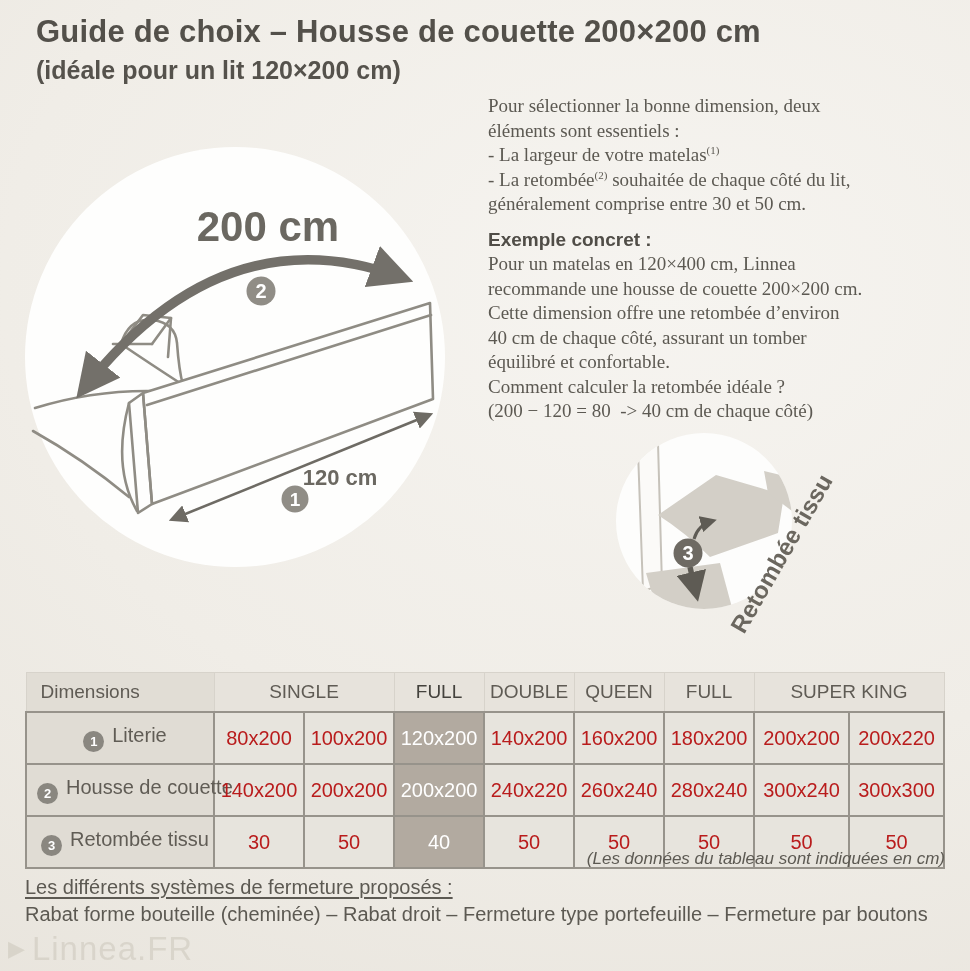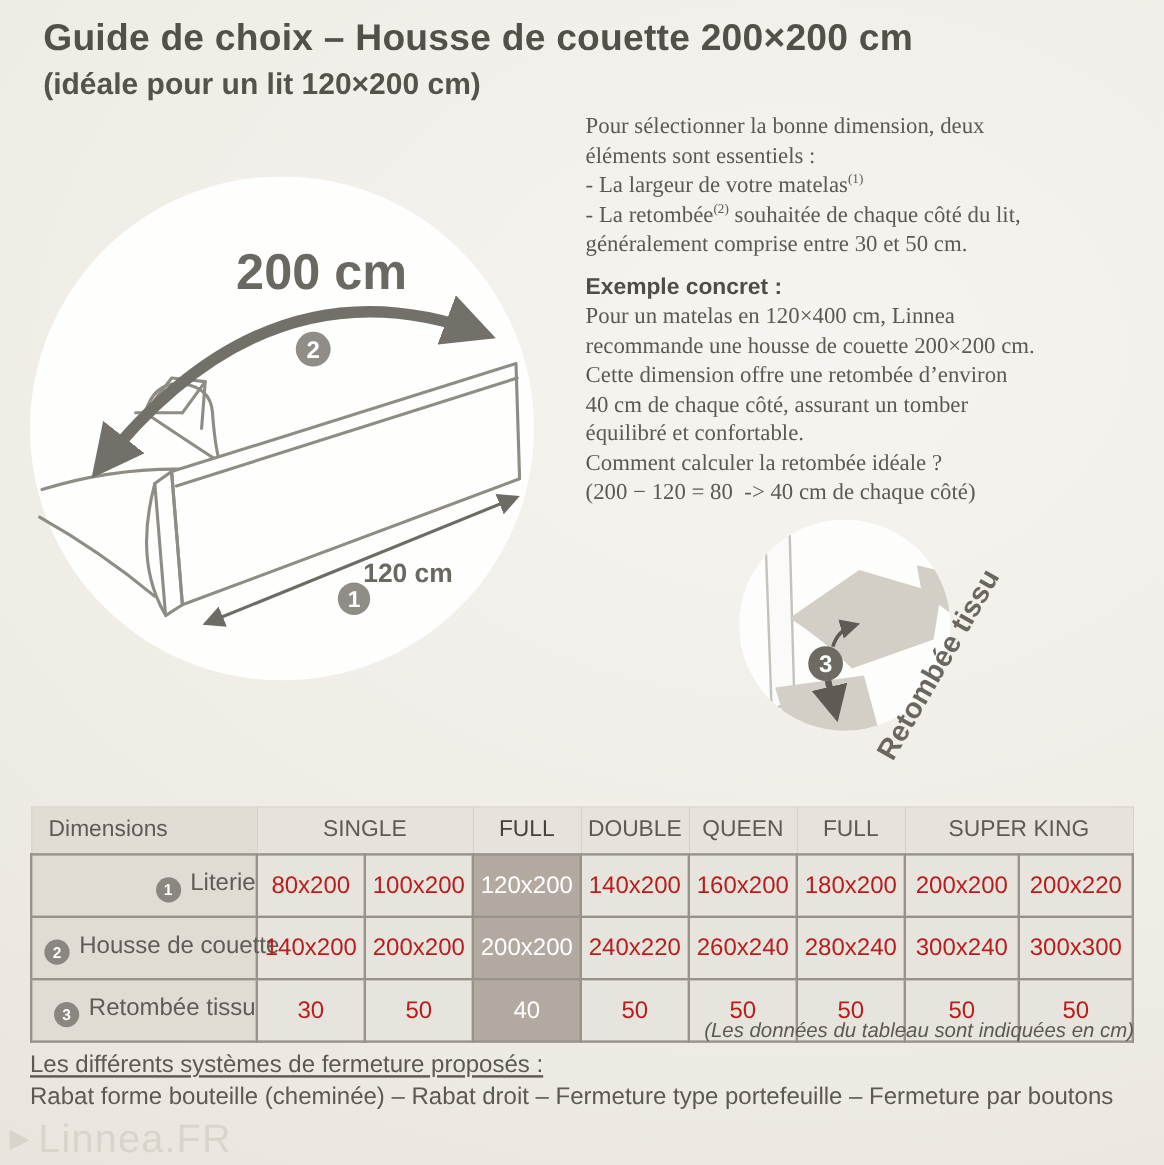"1 Literie" .size-table td.lab { text-align: right -> center }
